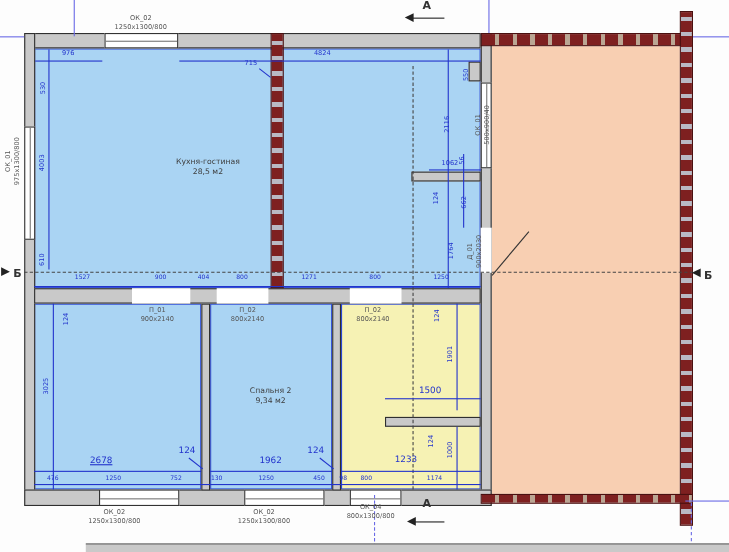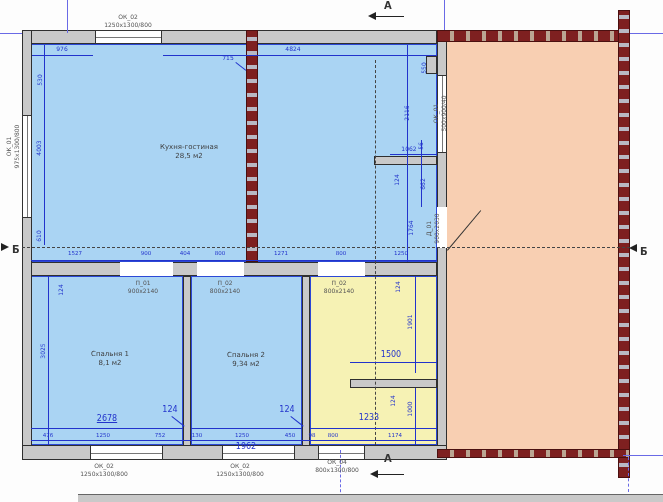"Спальня 1" div.abs { html: <div> <div>Спальня 1</div> <div>8,1 м2</div> </div> -> none }
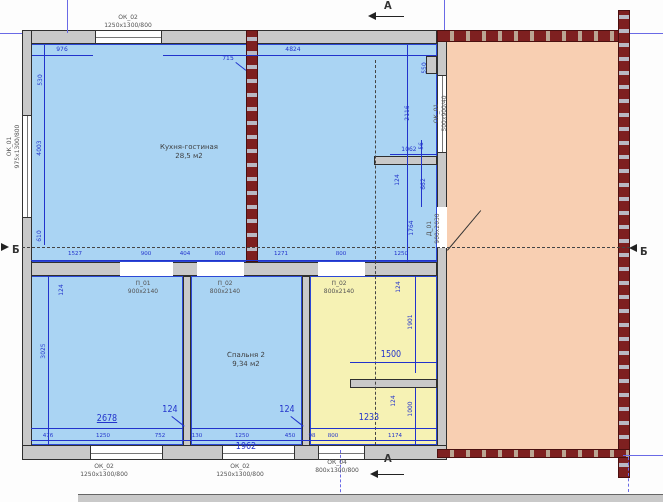"2678" div.abs { left: 87px -> 72px }
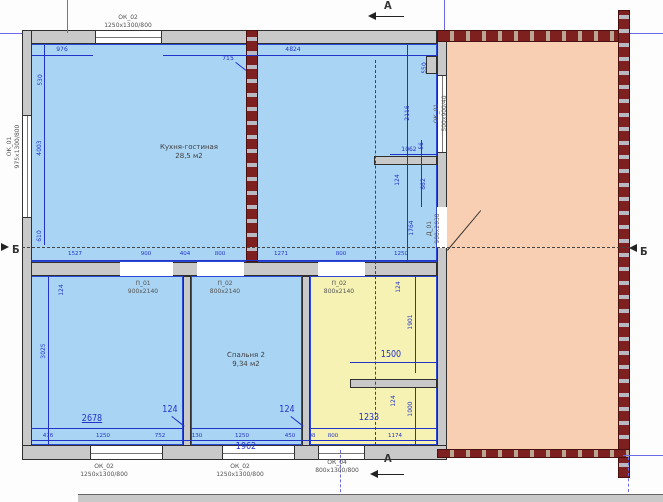"1962" div.abs { margin-top: 28px -> none }
